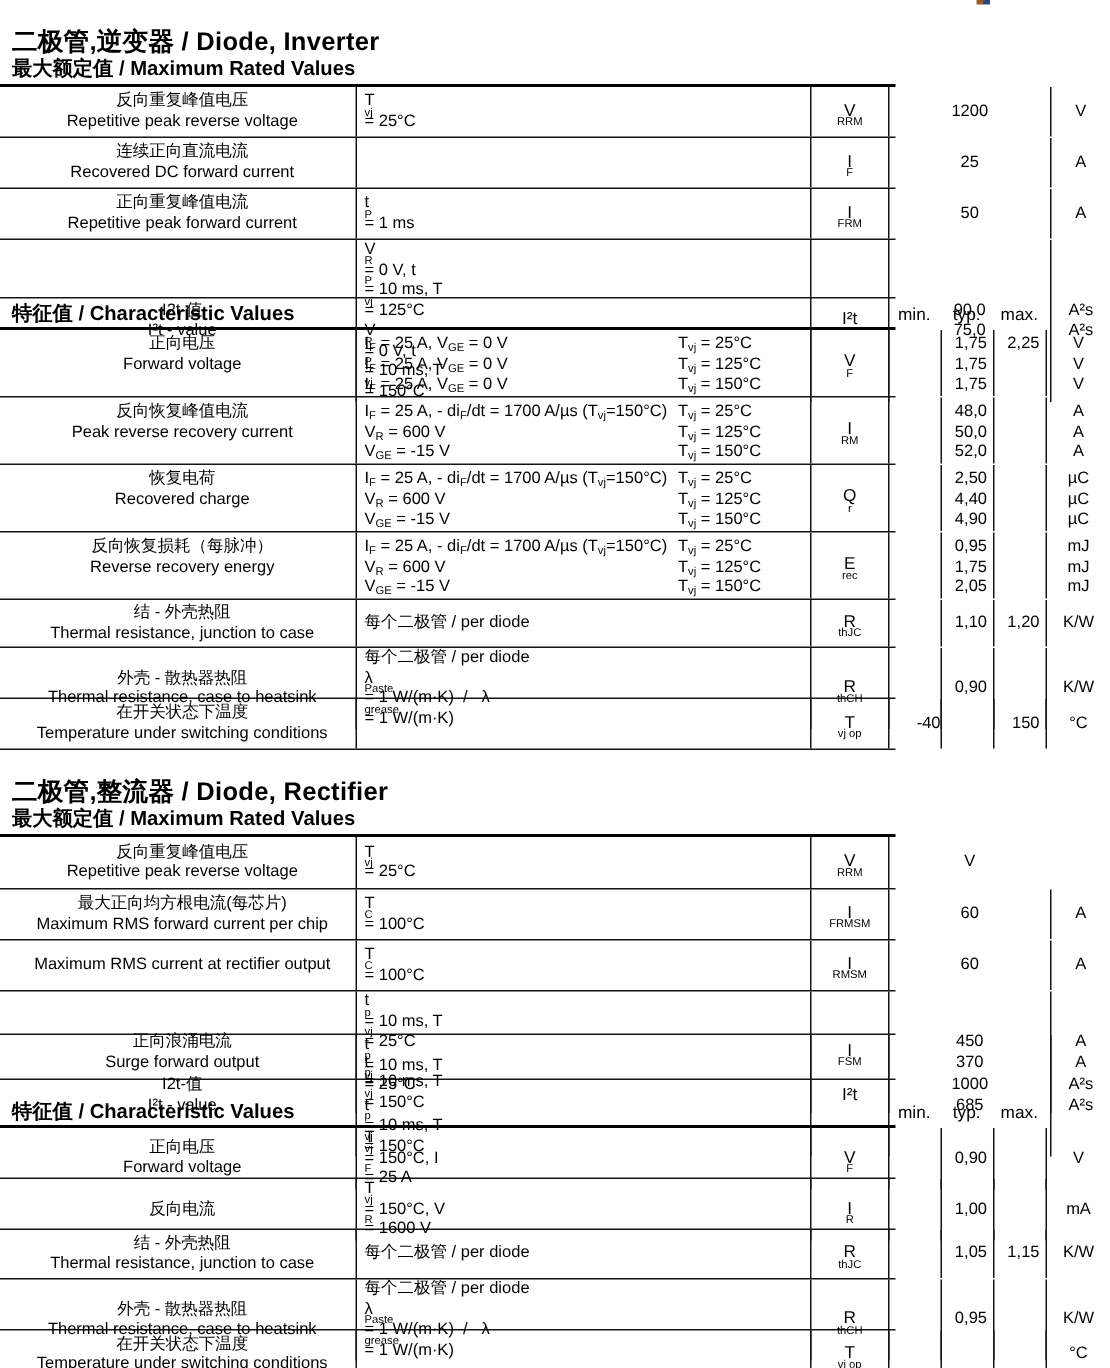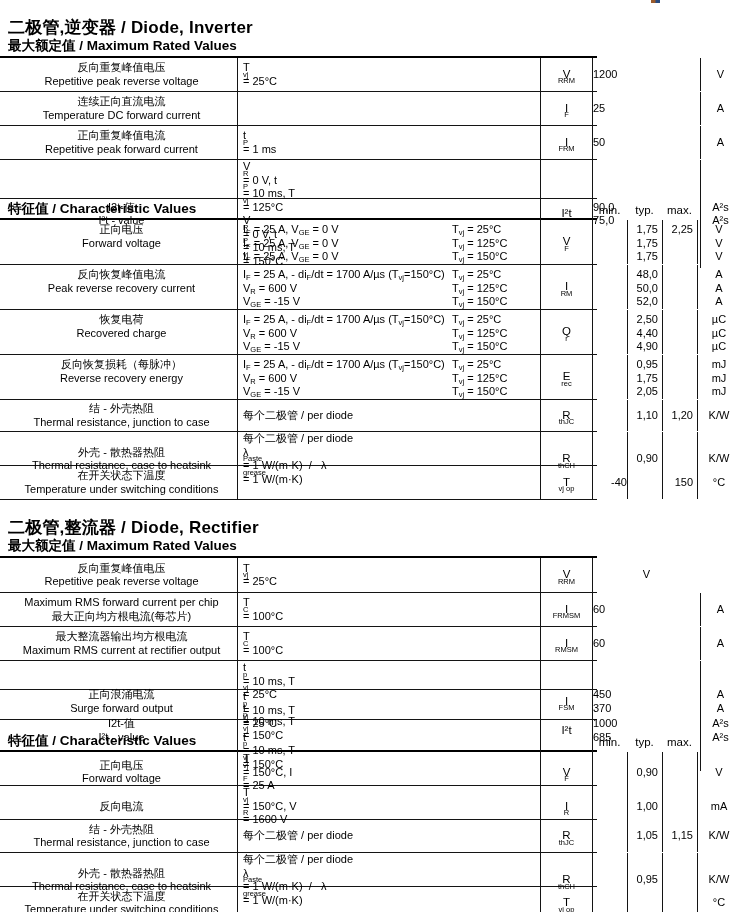"1200" .c-val { text-align: left -> center }
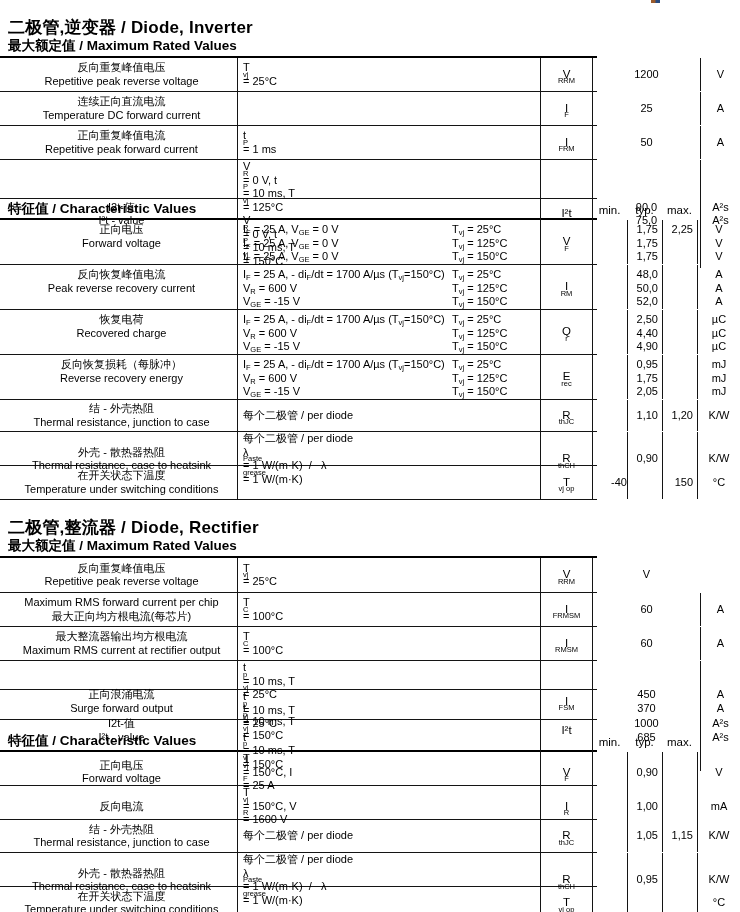"Temperature DC forward current" div { text: Temperature -> Recovered }
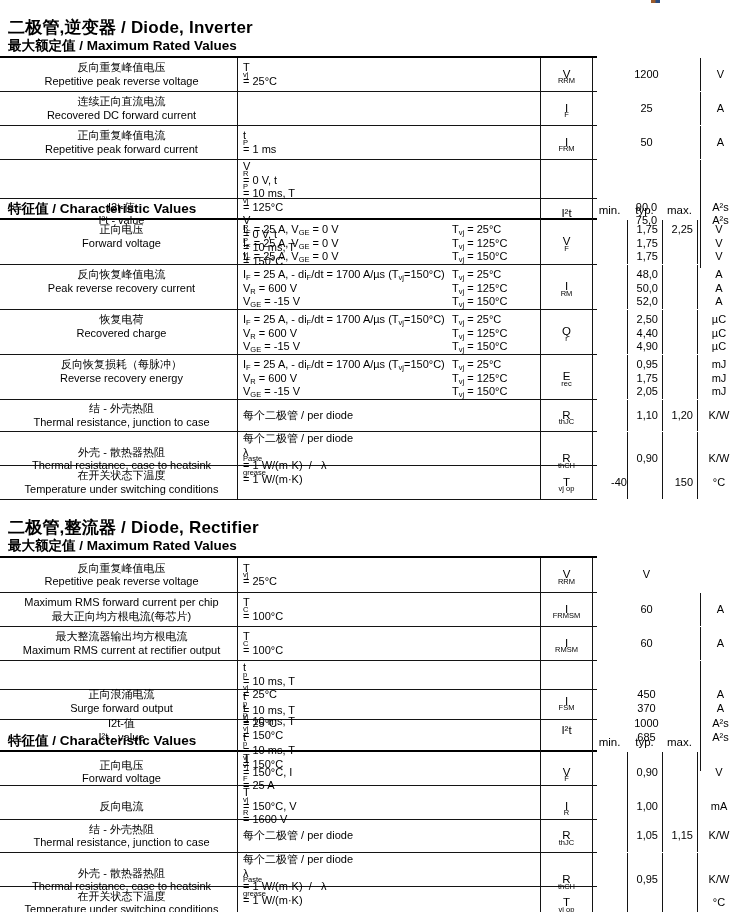"Maximum RMS forward current per" div { order: before "最大正向均方根电流(每芯片)" -> after "最大正向均方根电流(每芯片)" }
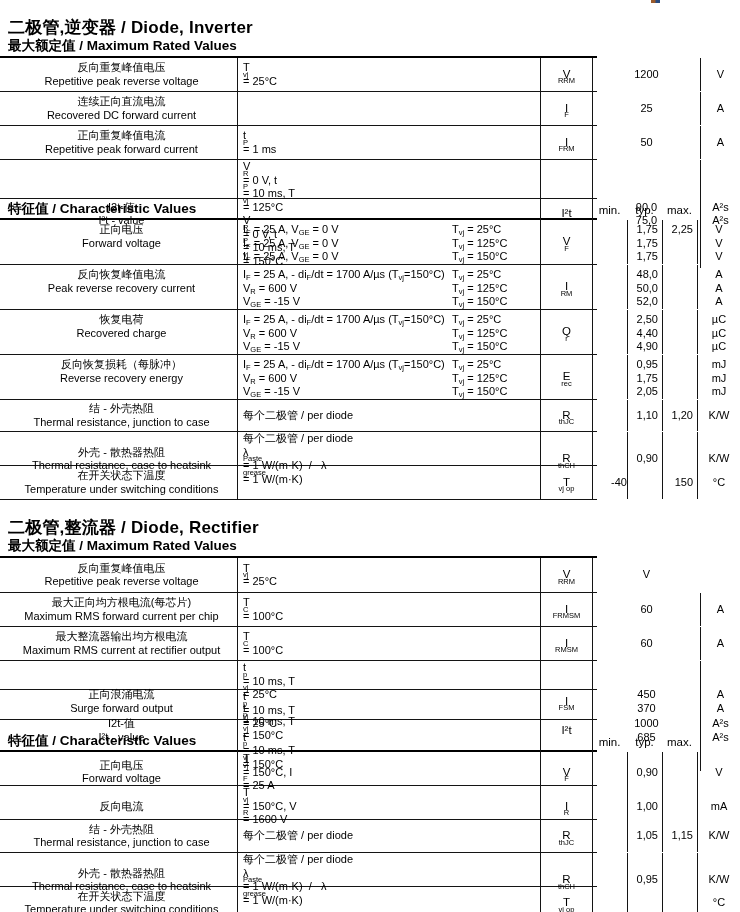"最大整流器输出均方根电流" div { html: <div>最大整流器输出均方根电流</div> -> none }
